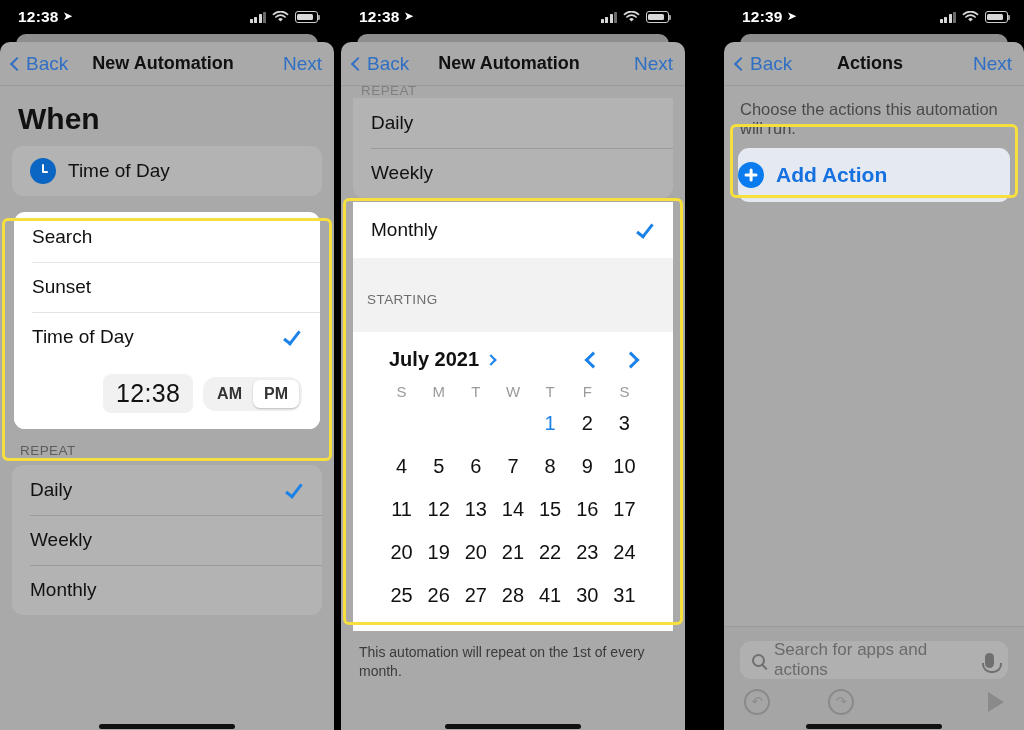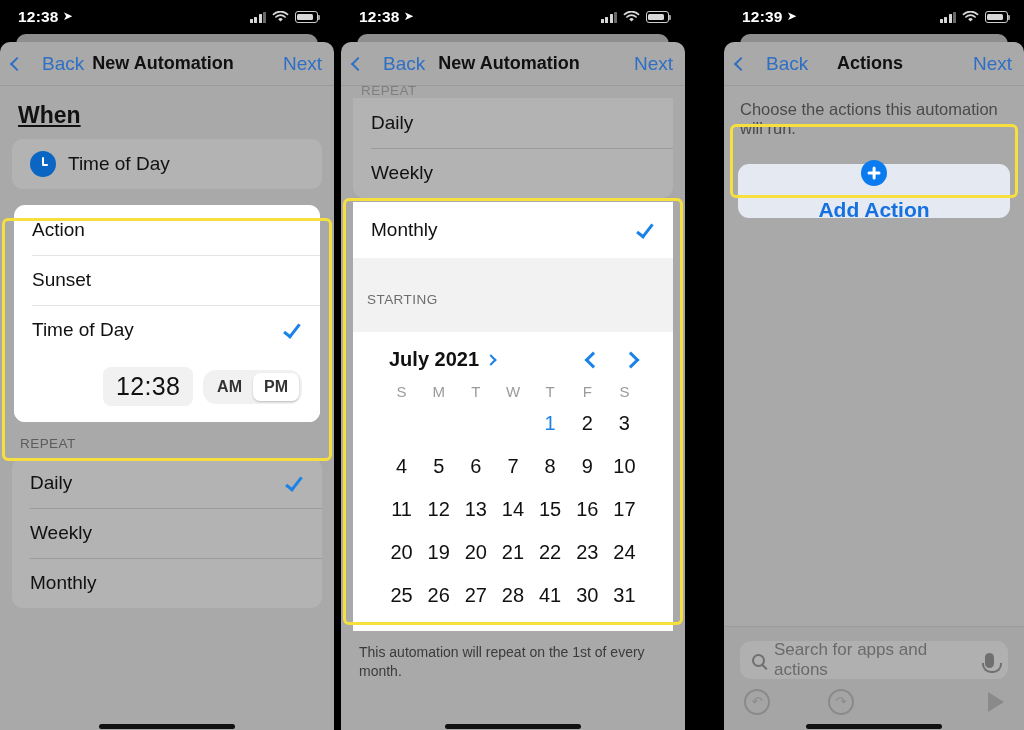"Back" .nav-back { gap: 19px -> 3px }
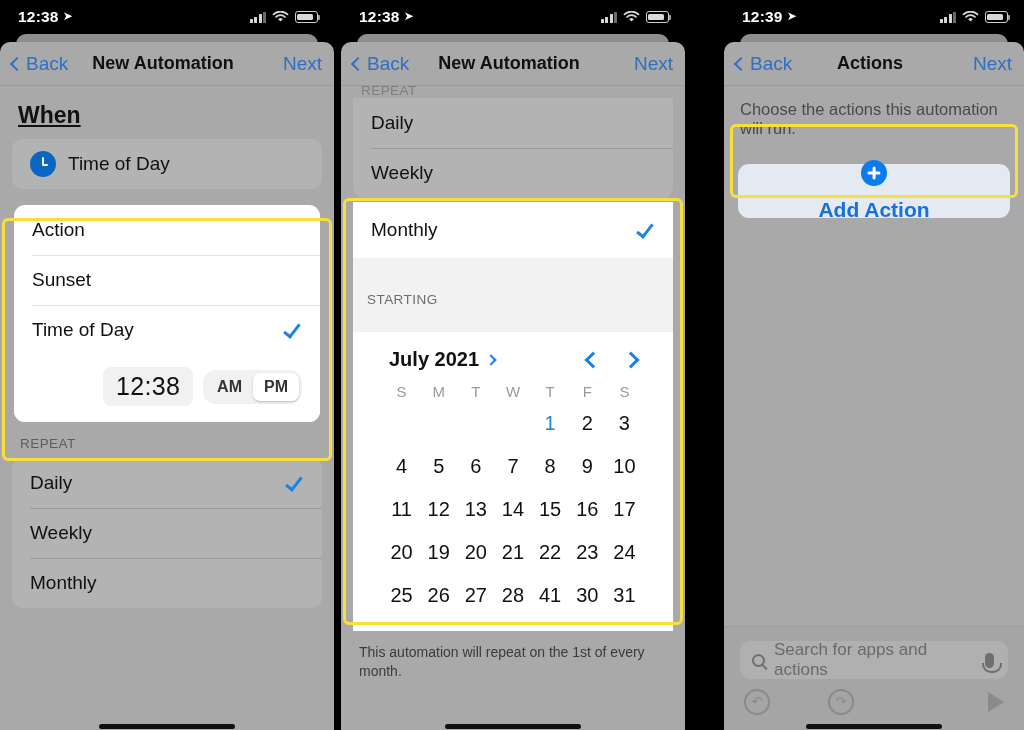"When" .section-title { font-size: 23px -> 30px; text-decoration: underline -> none }
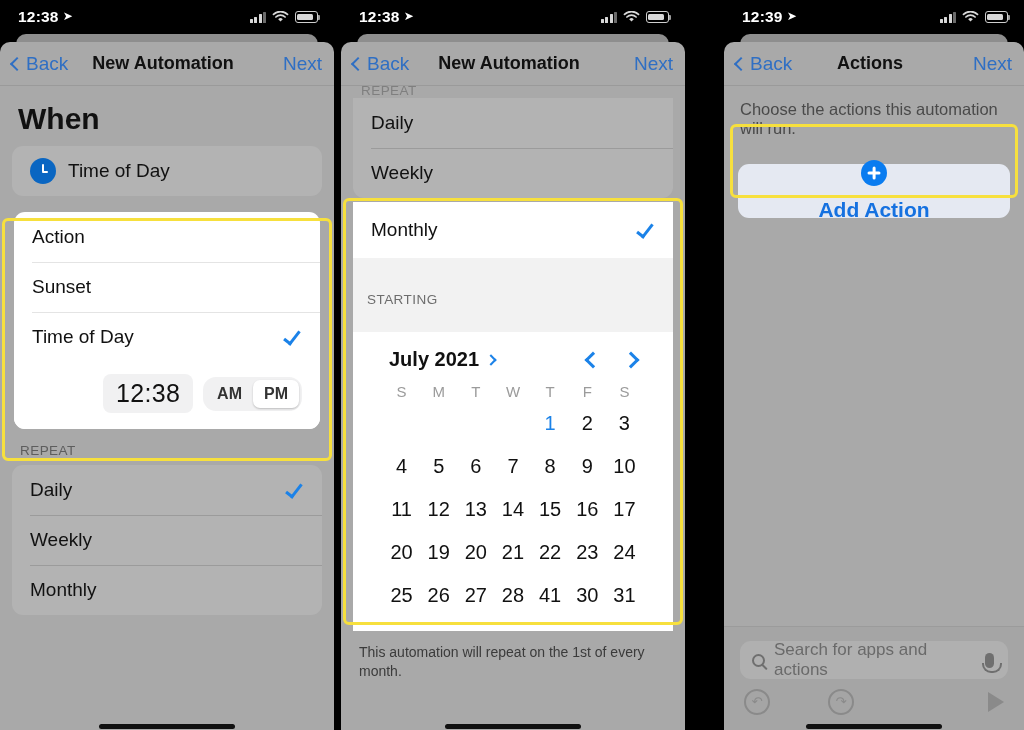"Add Action" .addaction { flex-direction: column -> none; justify-content: center -> none; margin: 16px 14px -> 0 14px }
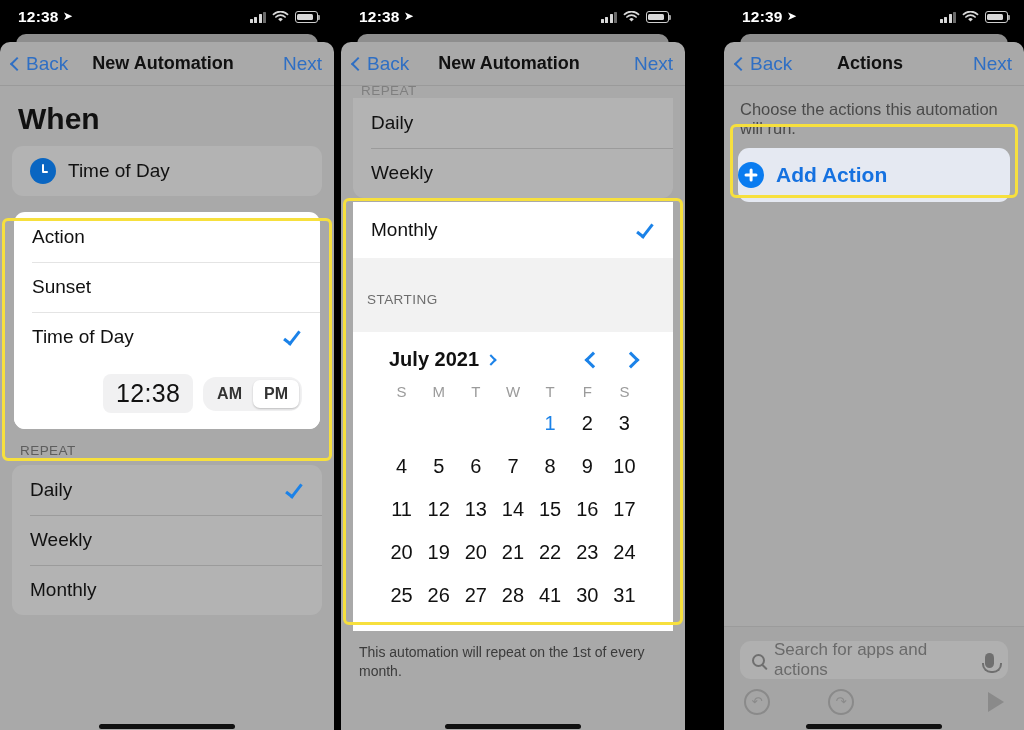"Action" span { text: Action -> Search }
